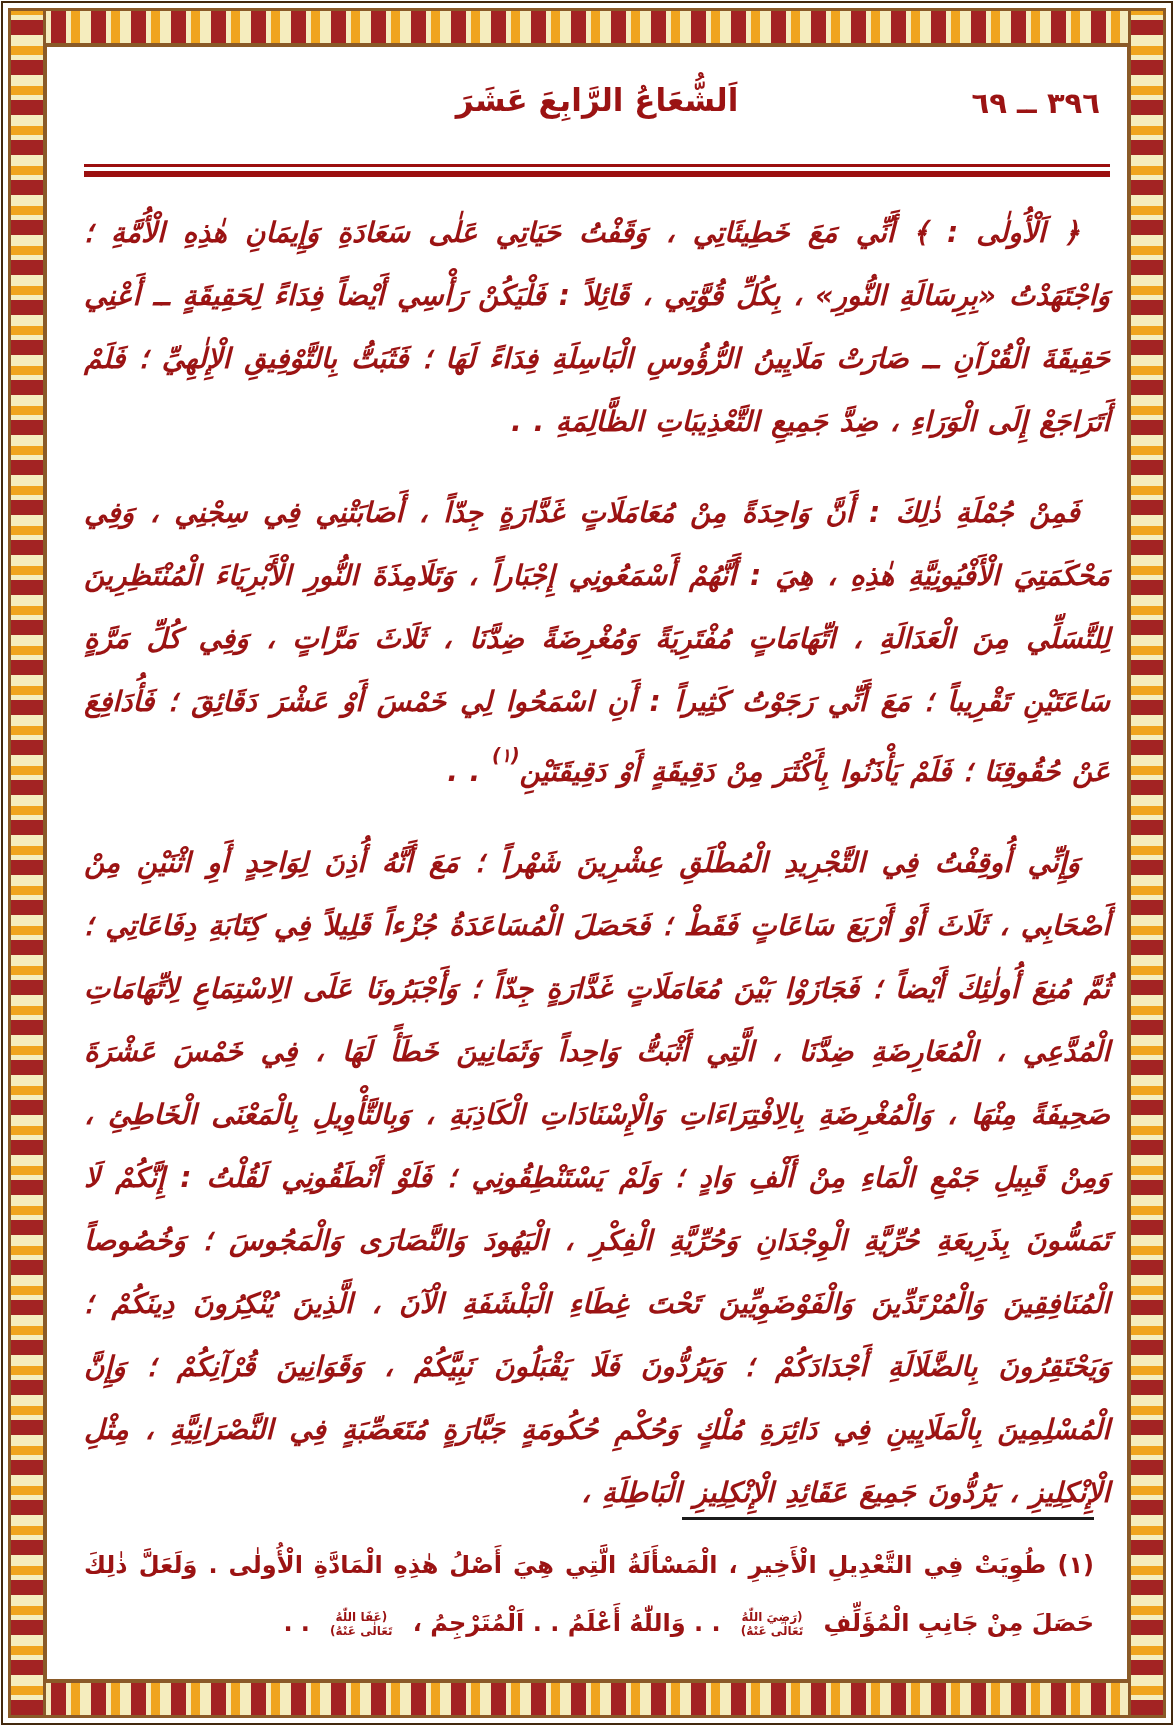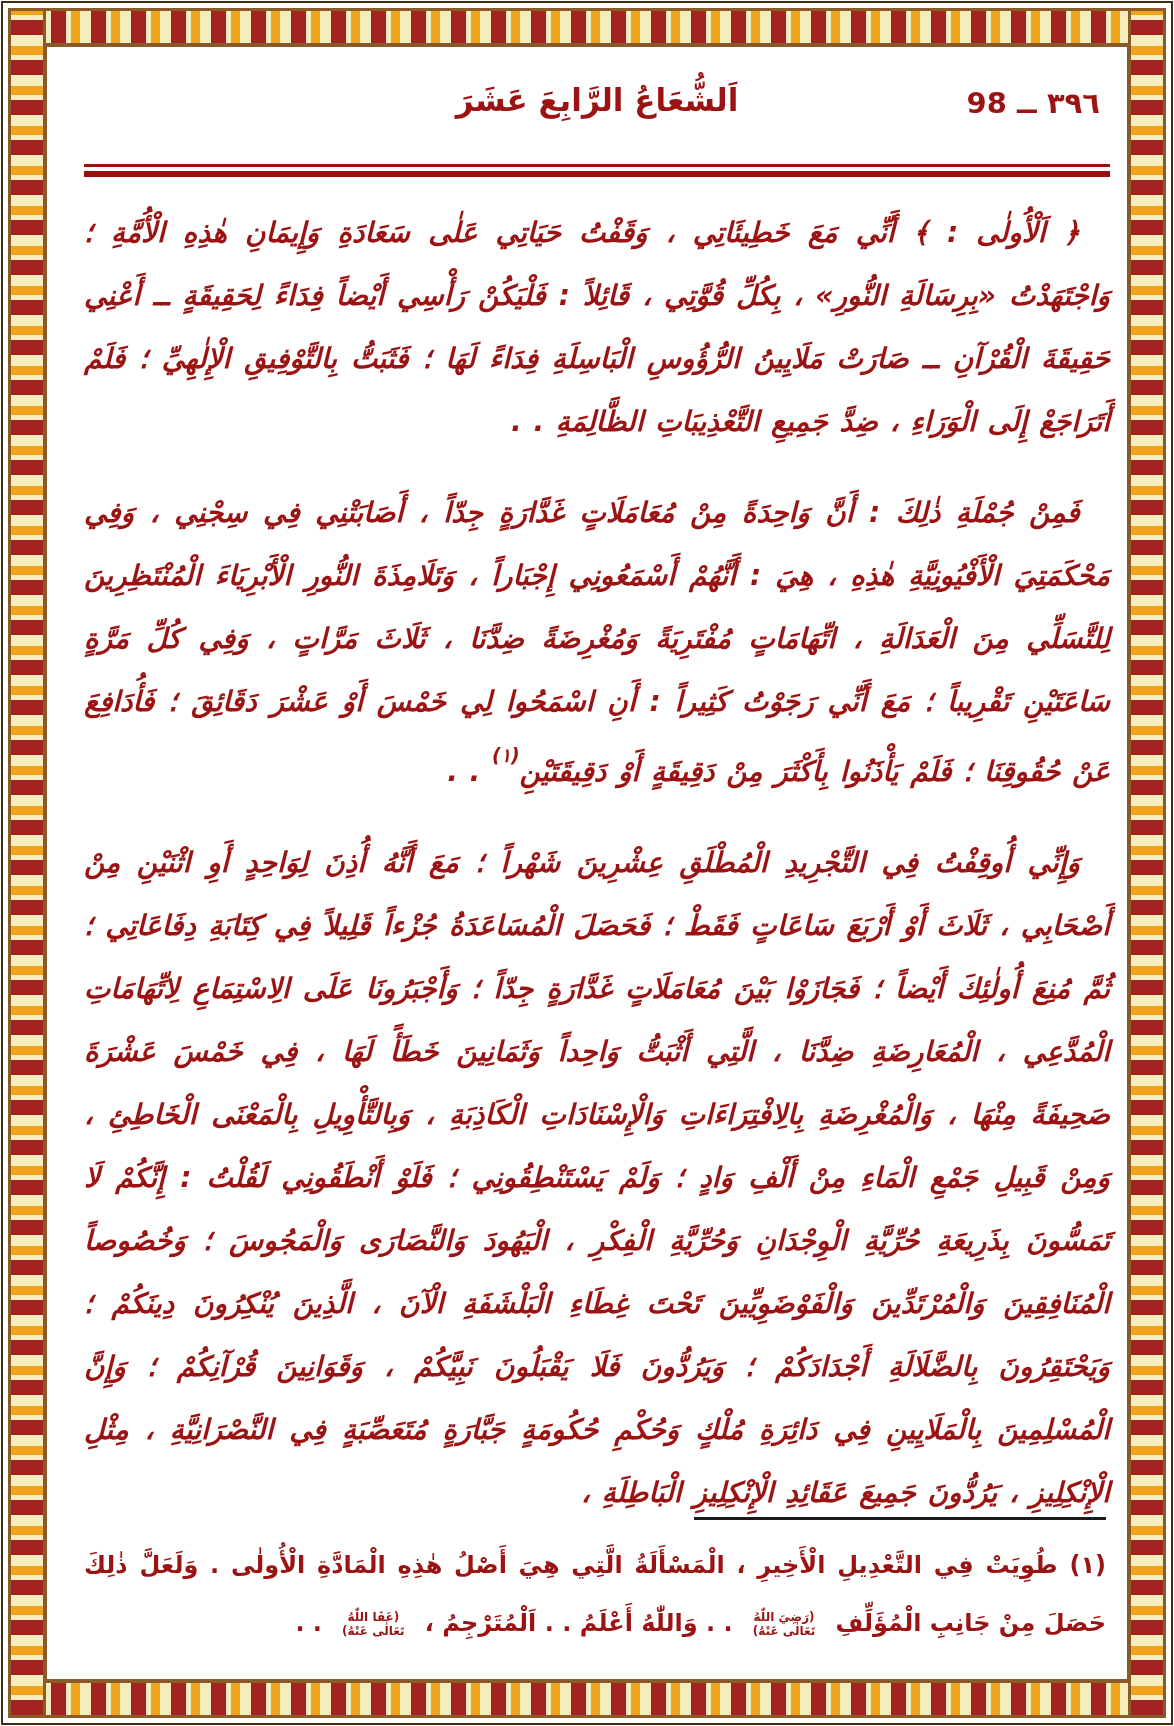"٣٩٦ ــ 98" span.page-number { text: 98 -> ٦٩ }
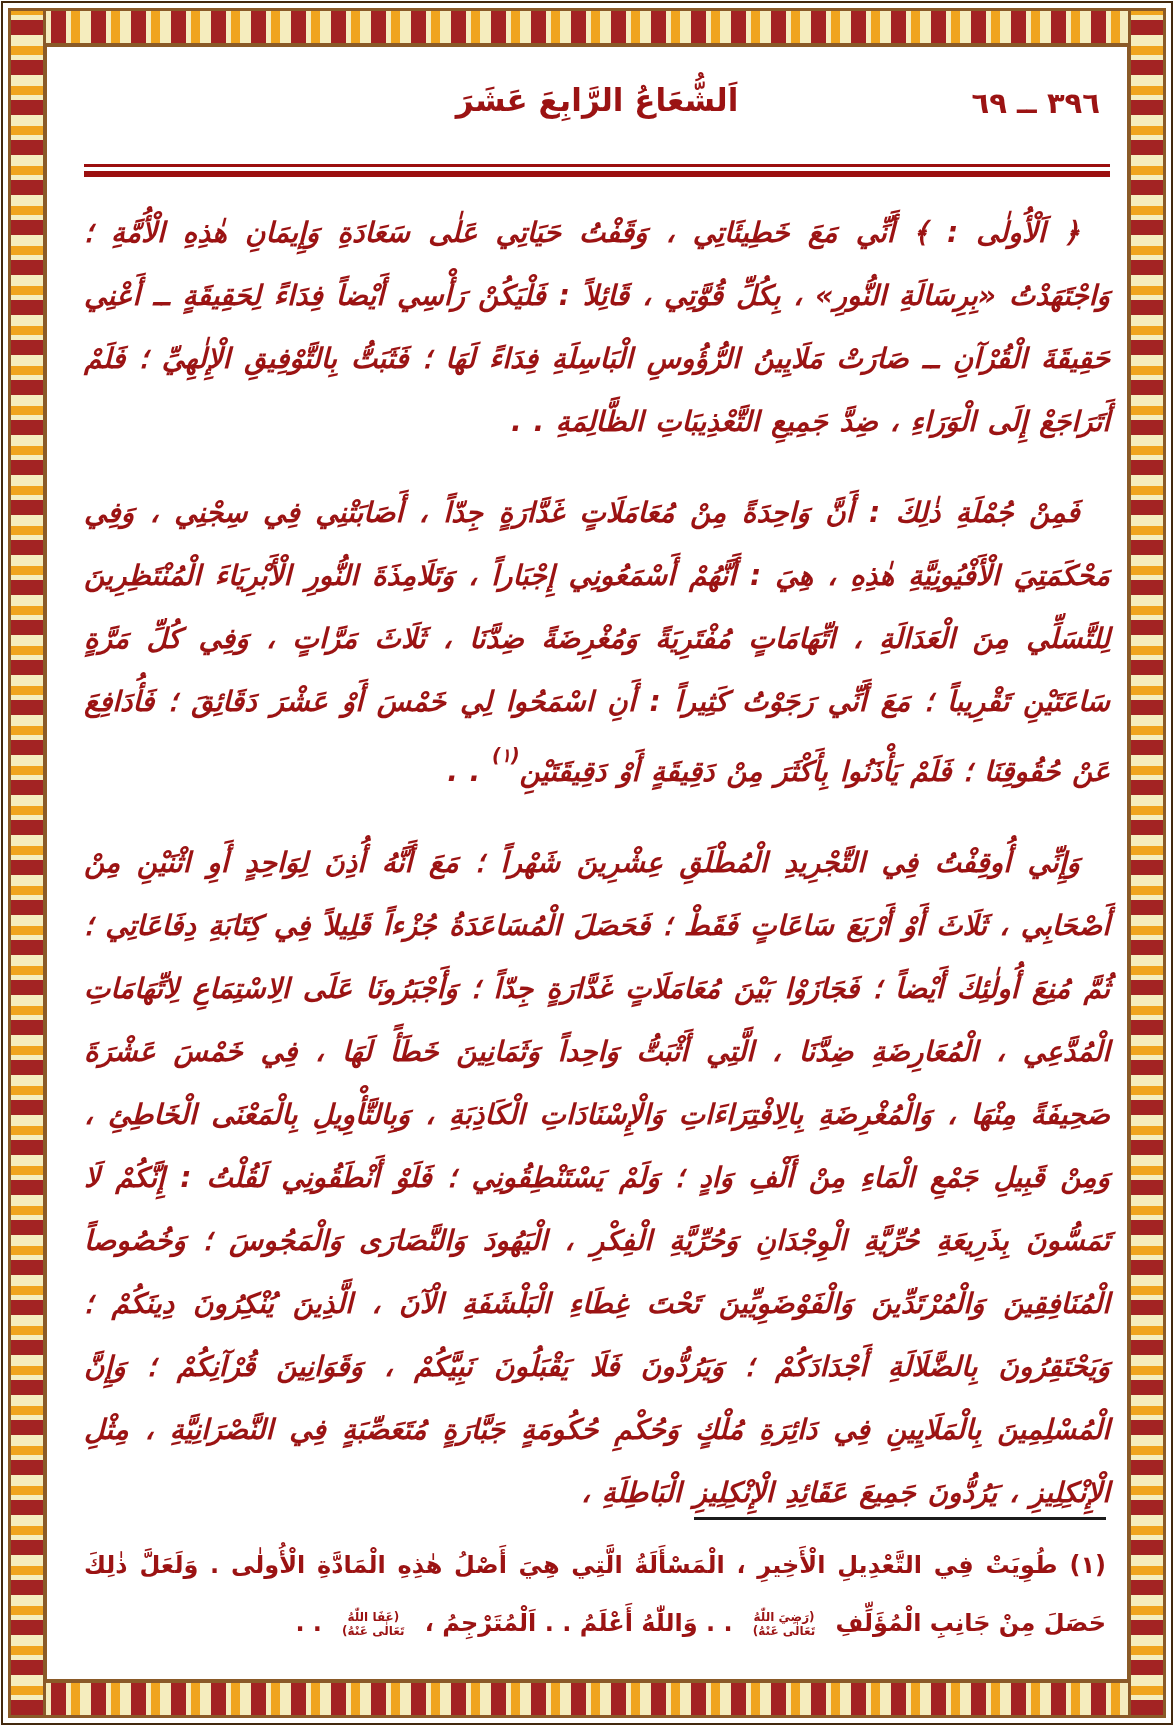"(١) طُوِيَتْ فِي التَّعْدِيلِ الْأَخِيرِ" .footnote { right: 4px -> 16px }
